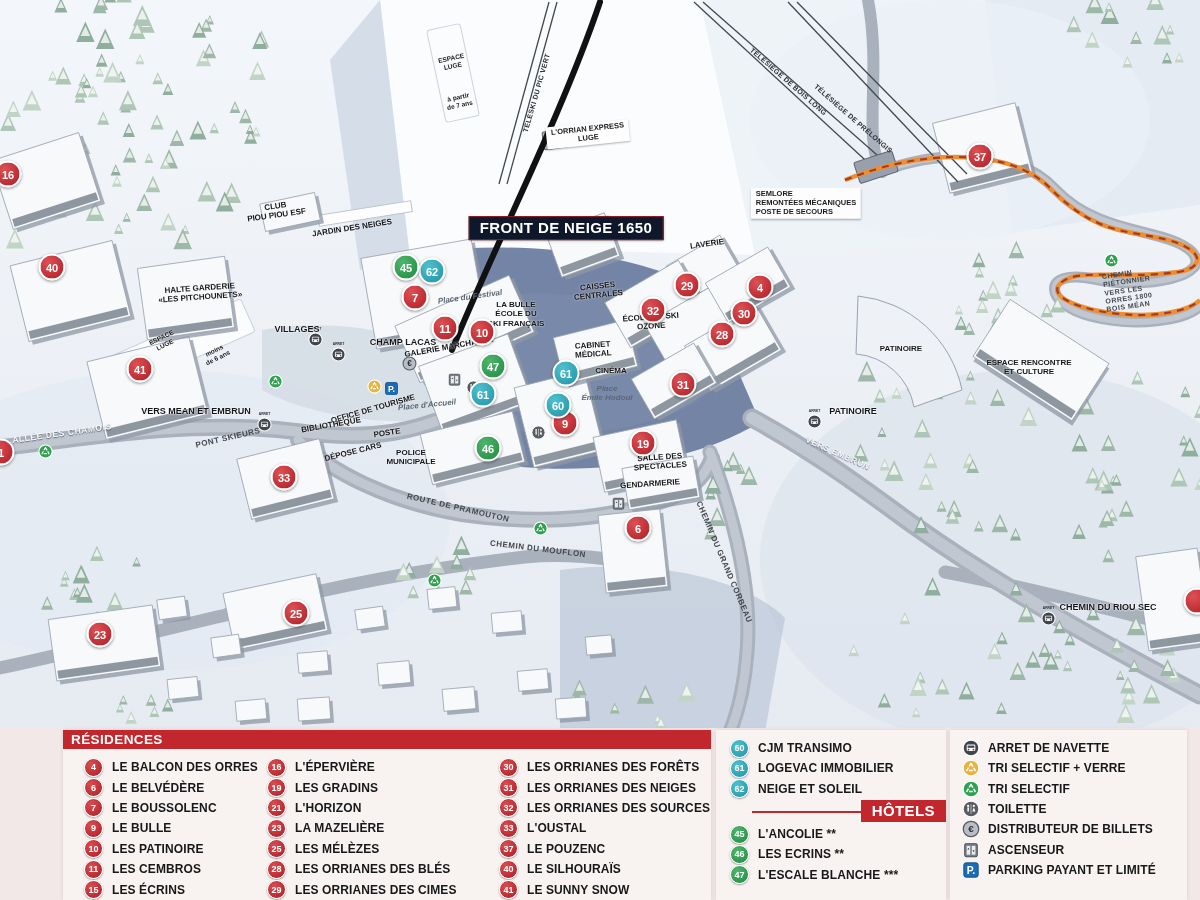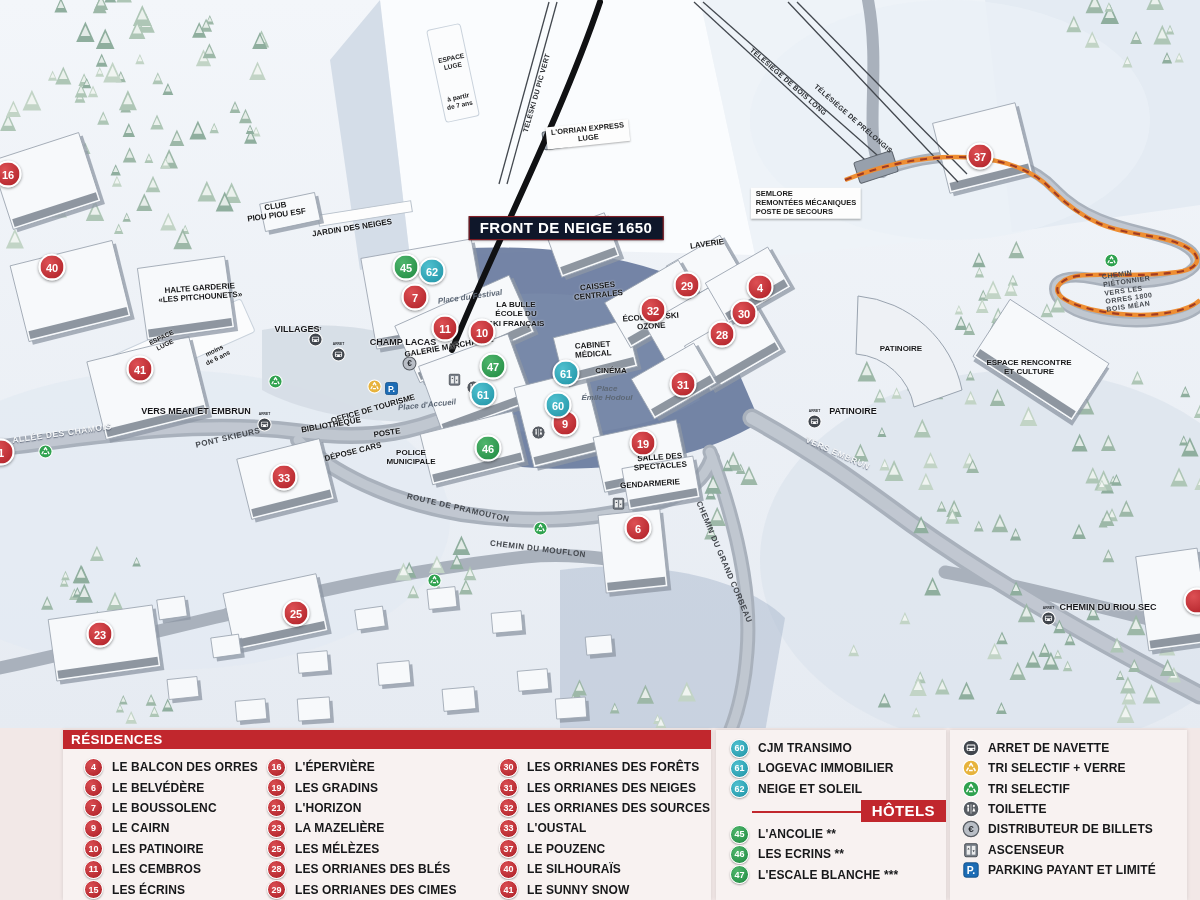"LE CAIRN" span.name { text: CAIRN -> BULLE }
